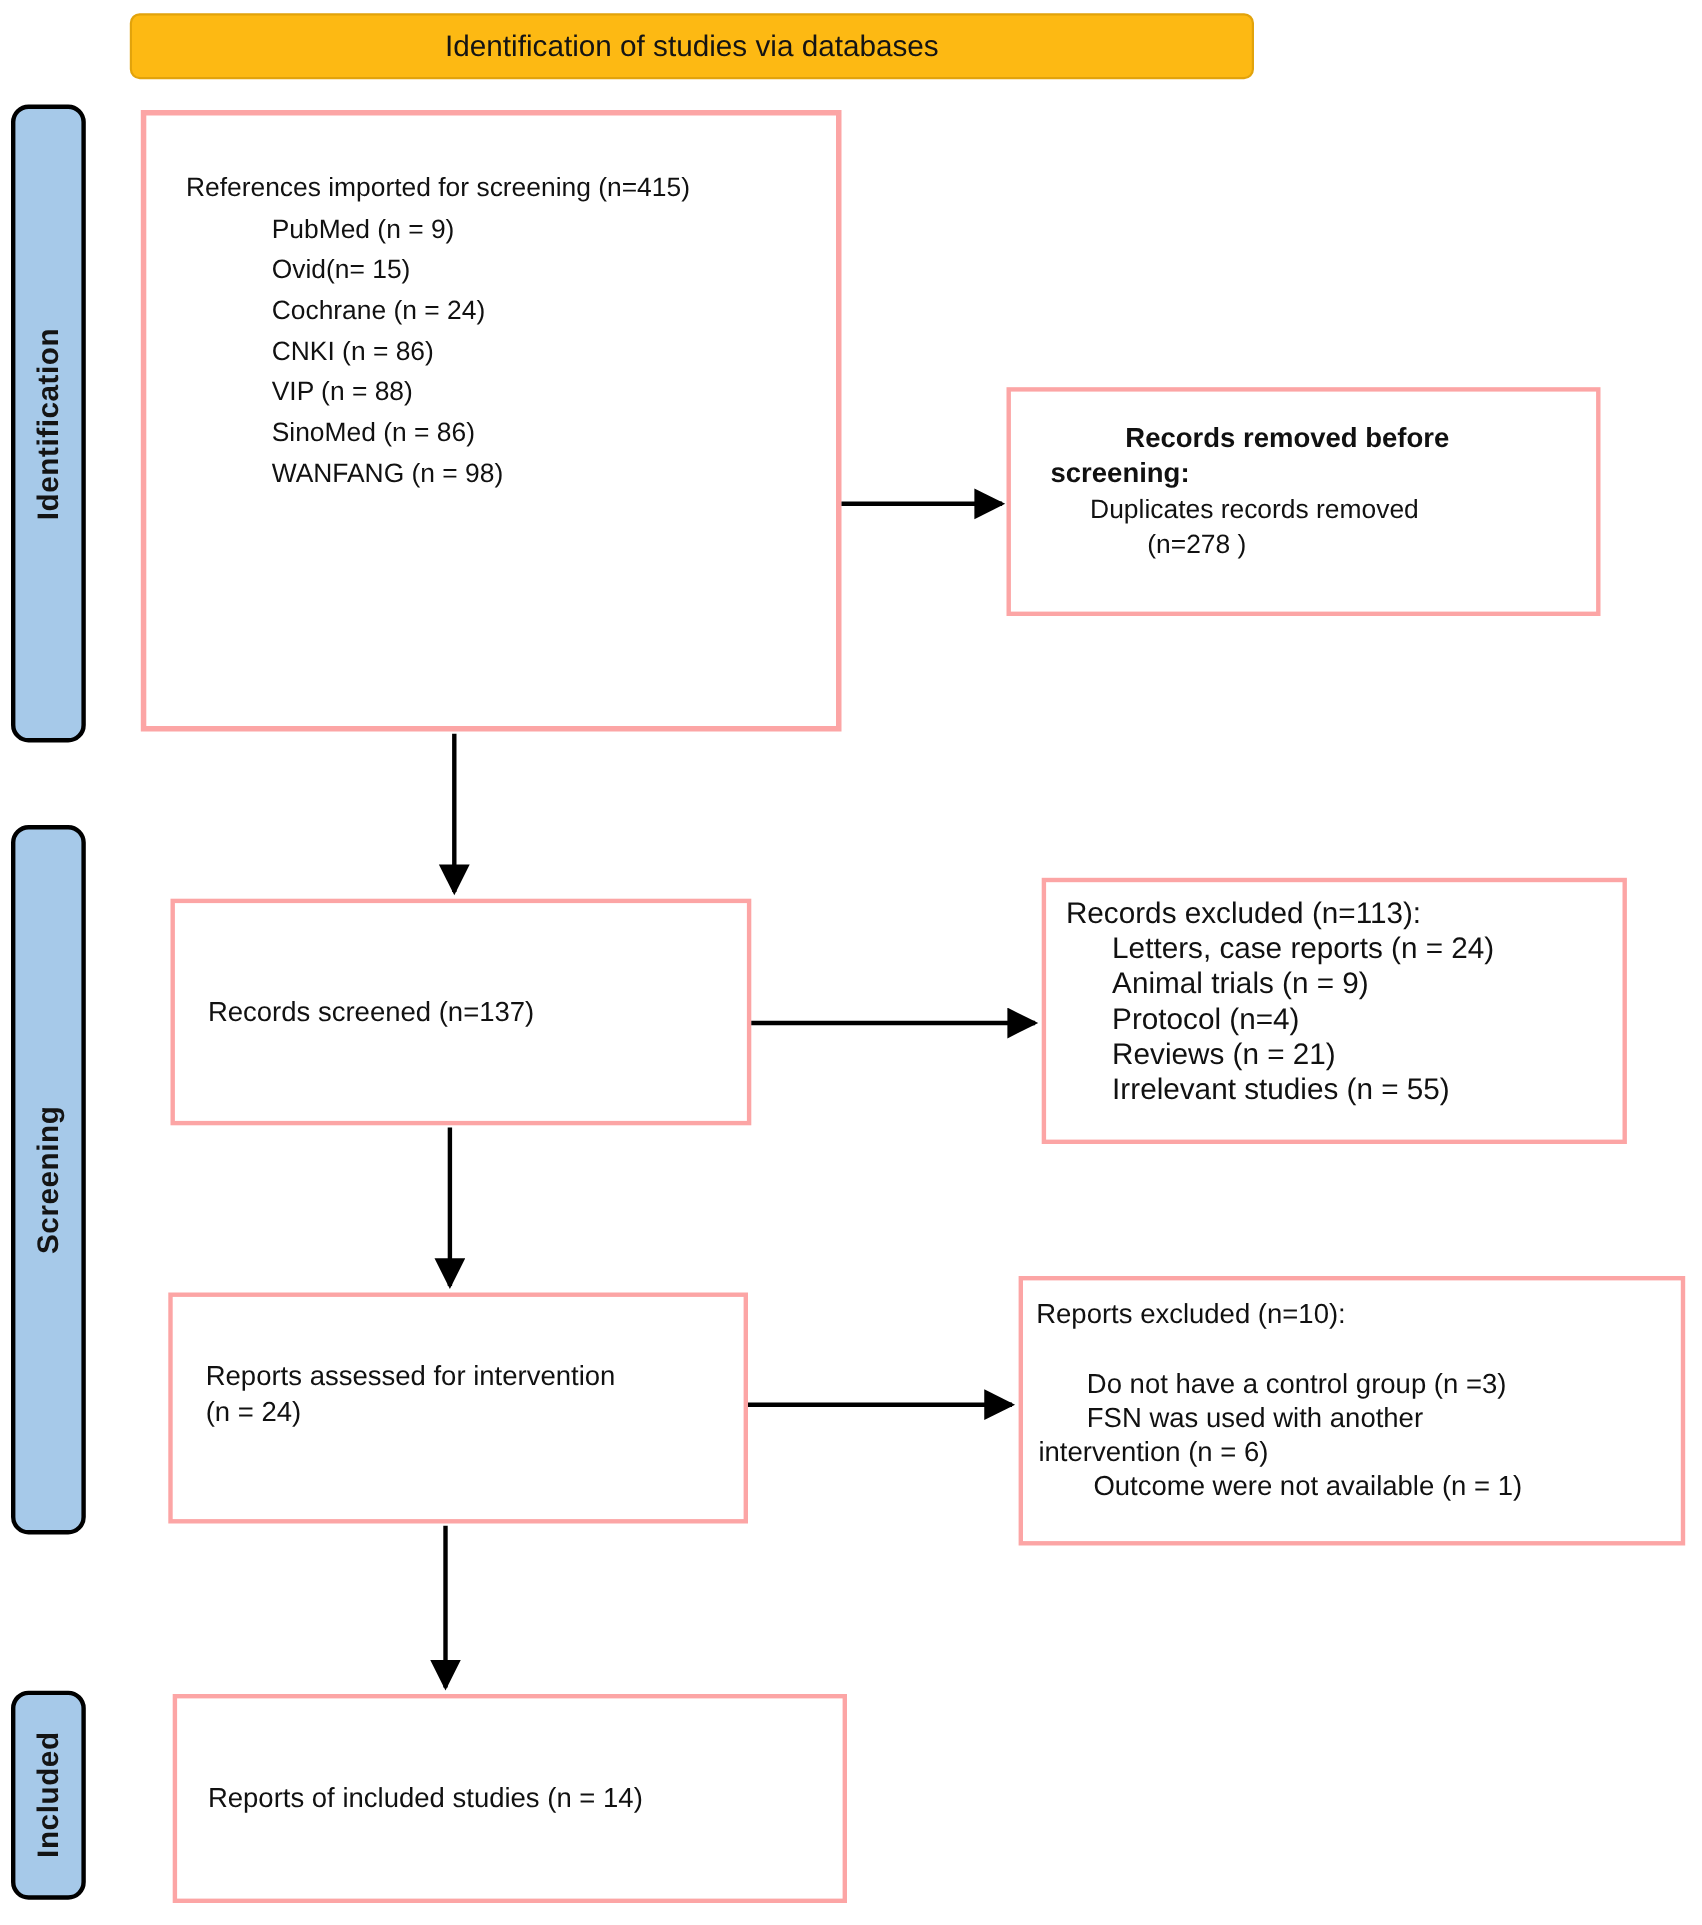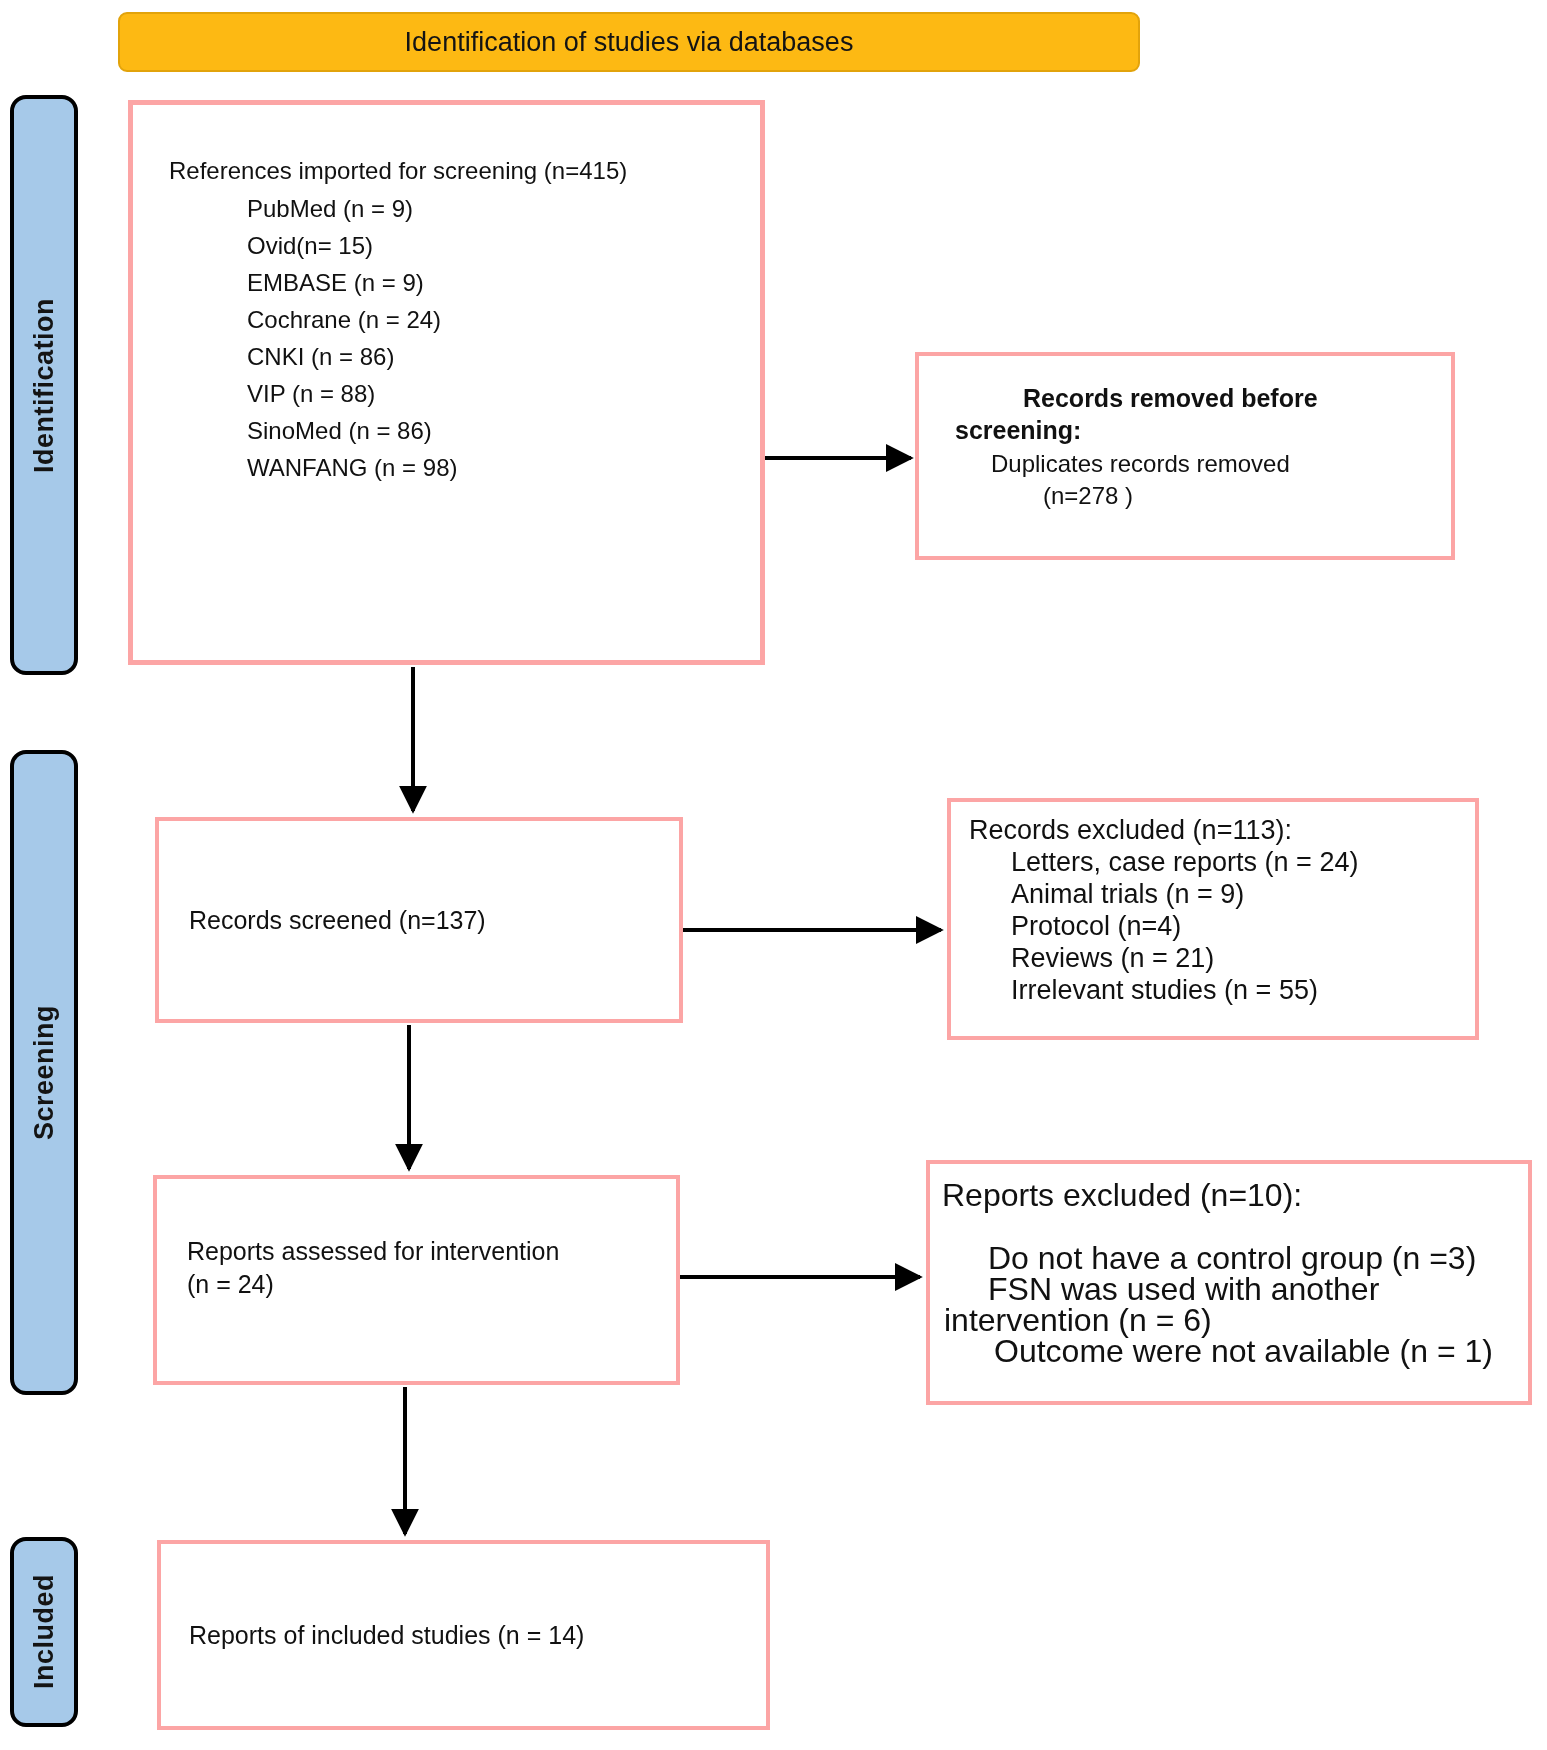"EMBASE (n = 9)" div.db-item { html: <div>EMBASE (n = 9)</div> -> none }
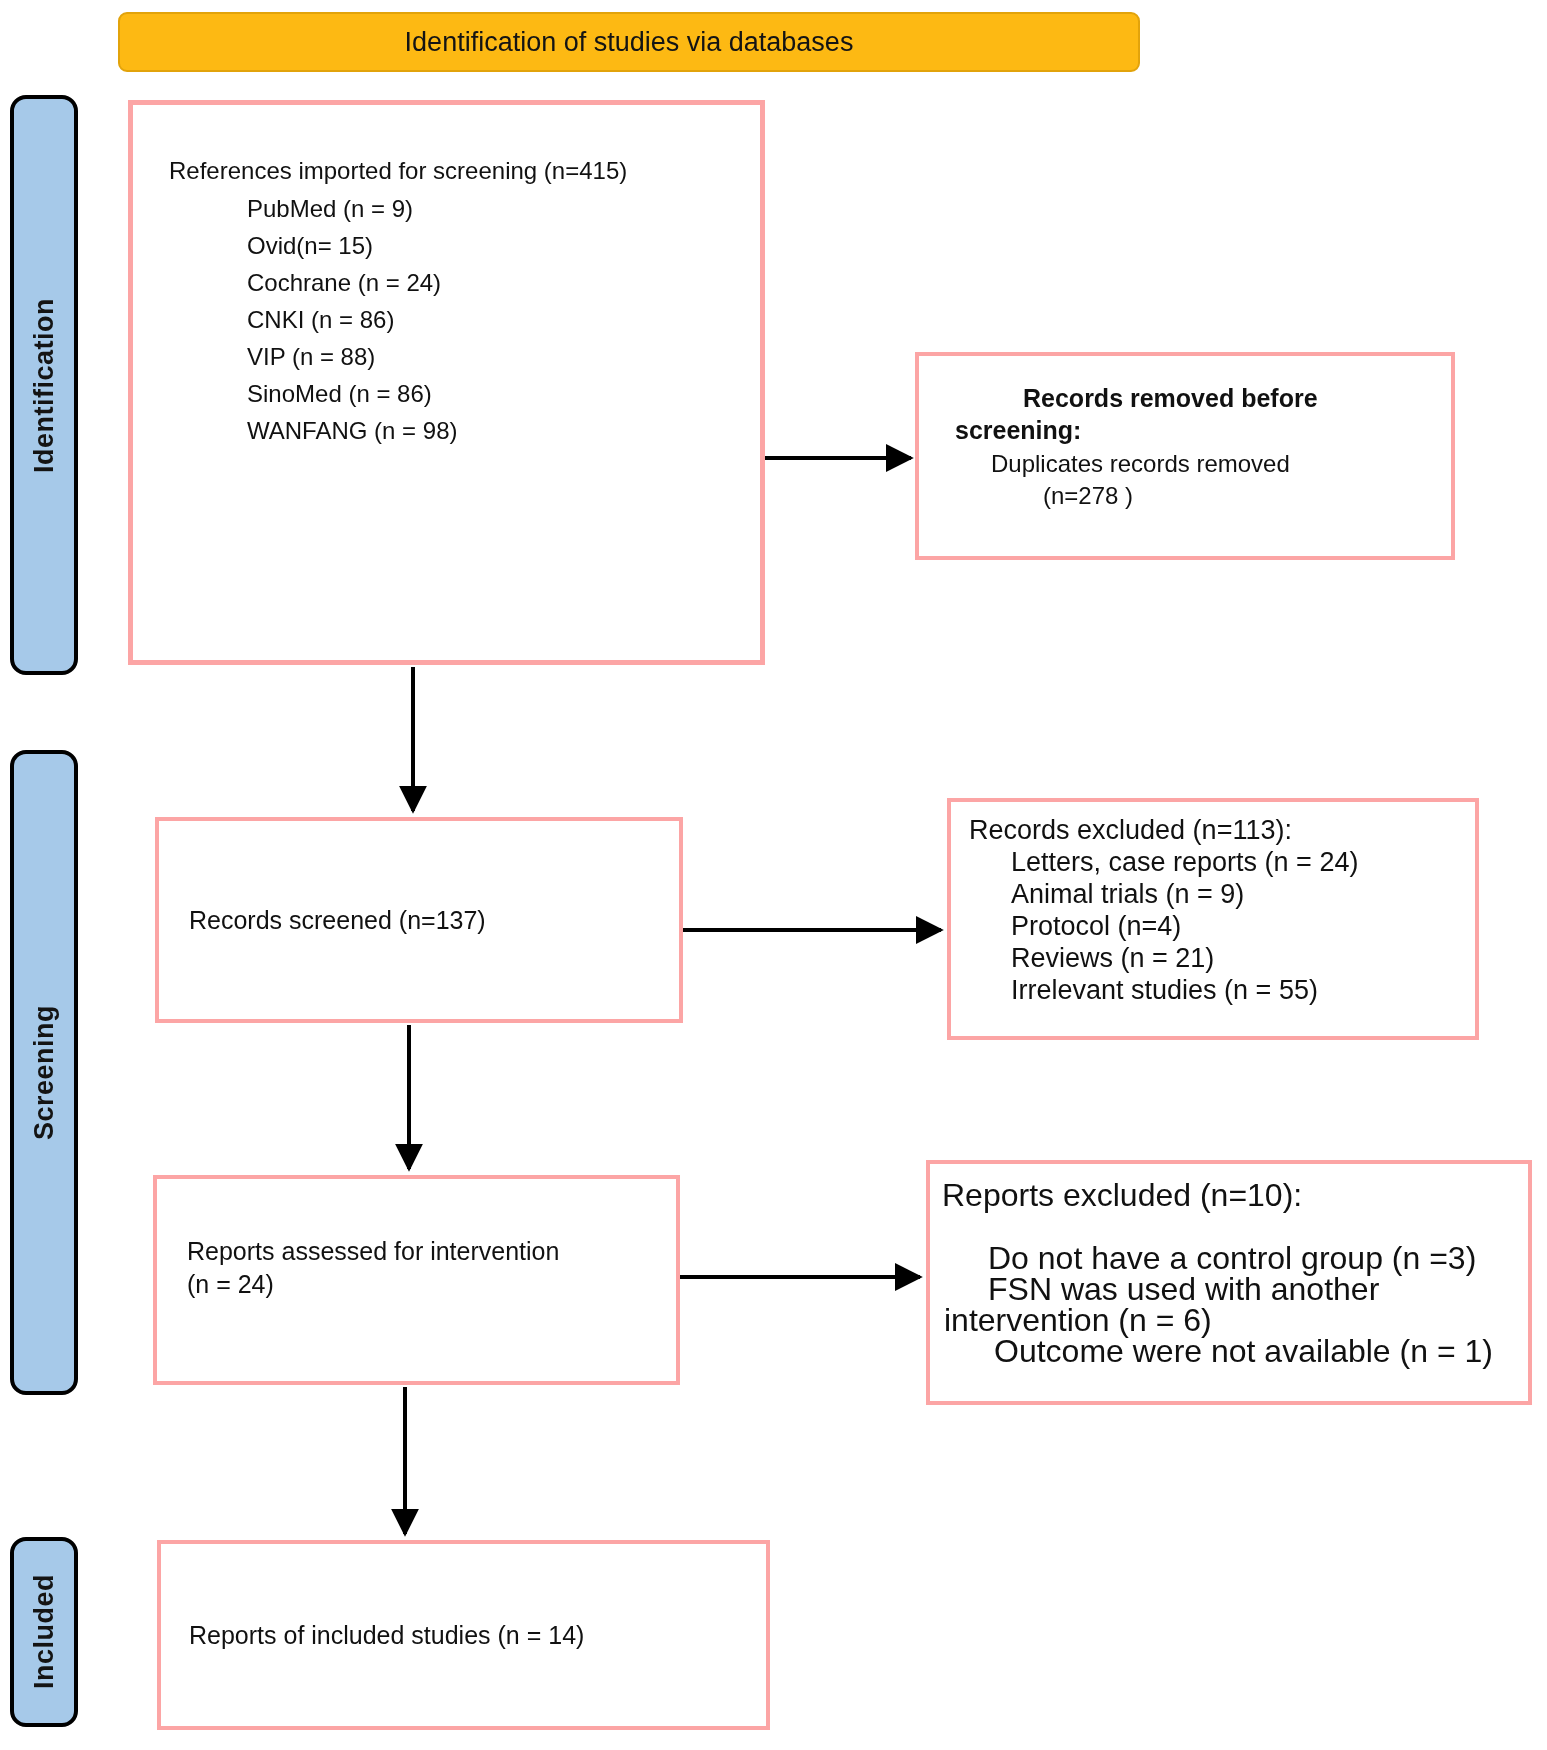"Reports excluded (n=10):" .box-reports-excluded { font-size: 32px -> 25px }
